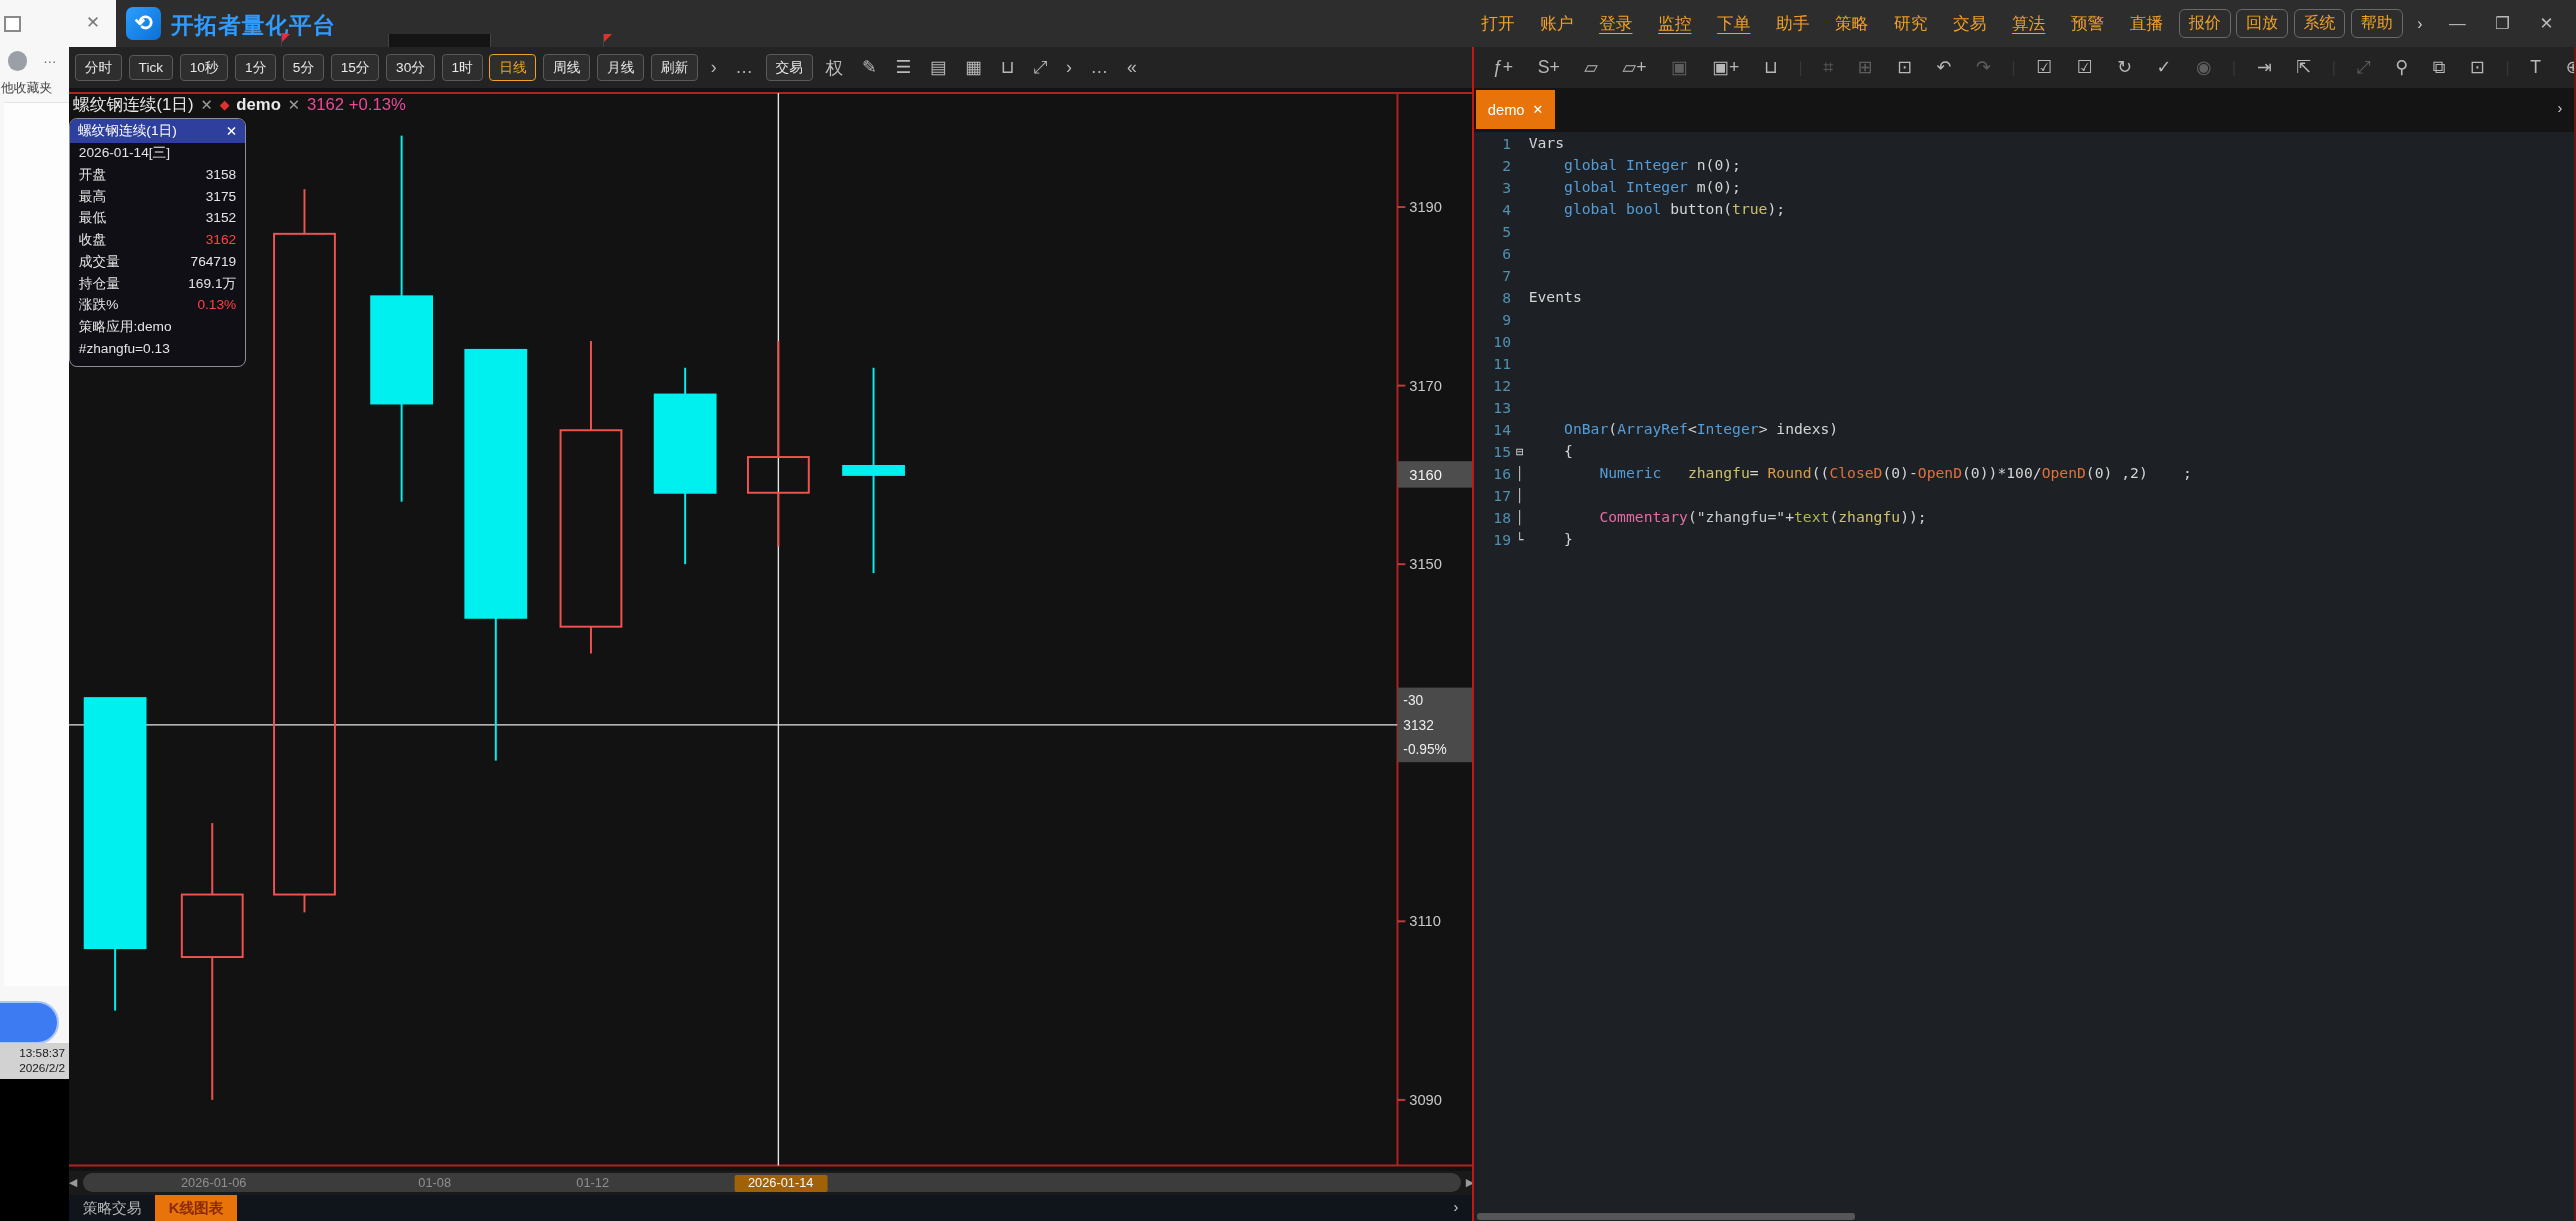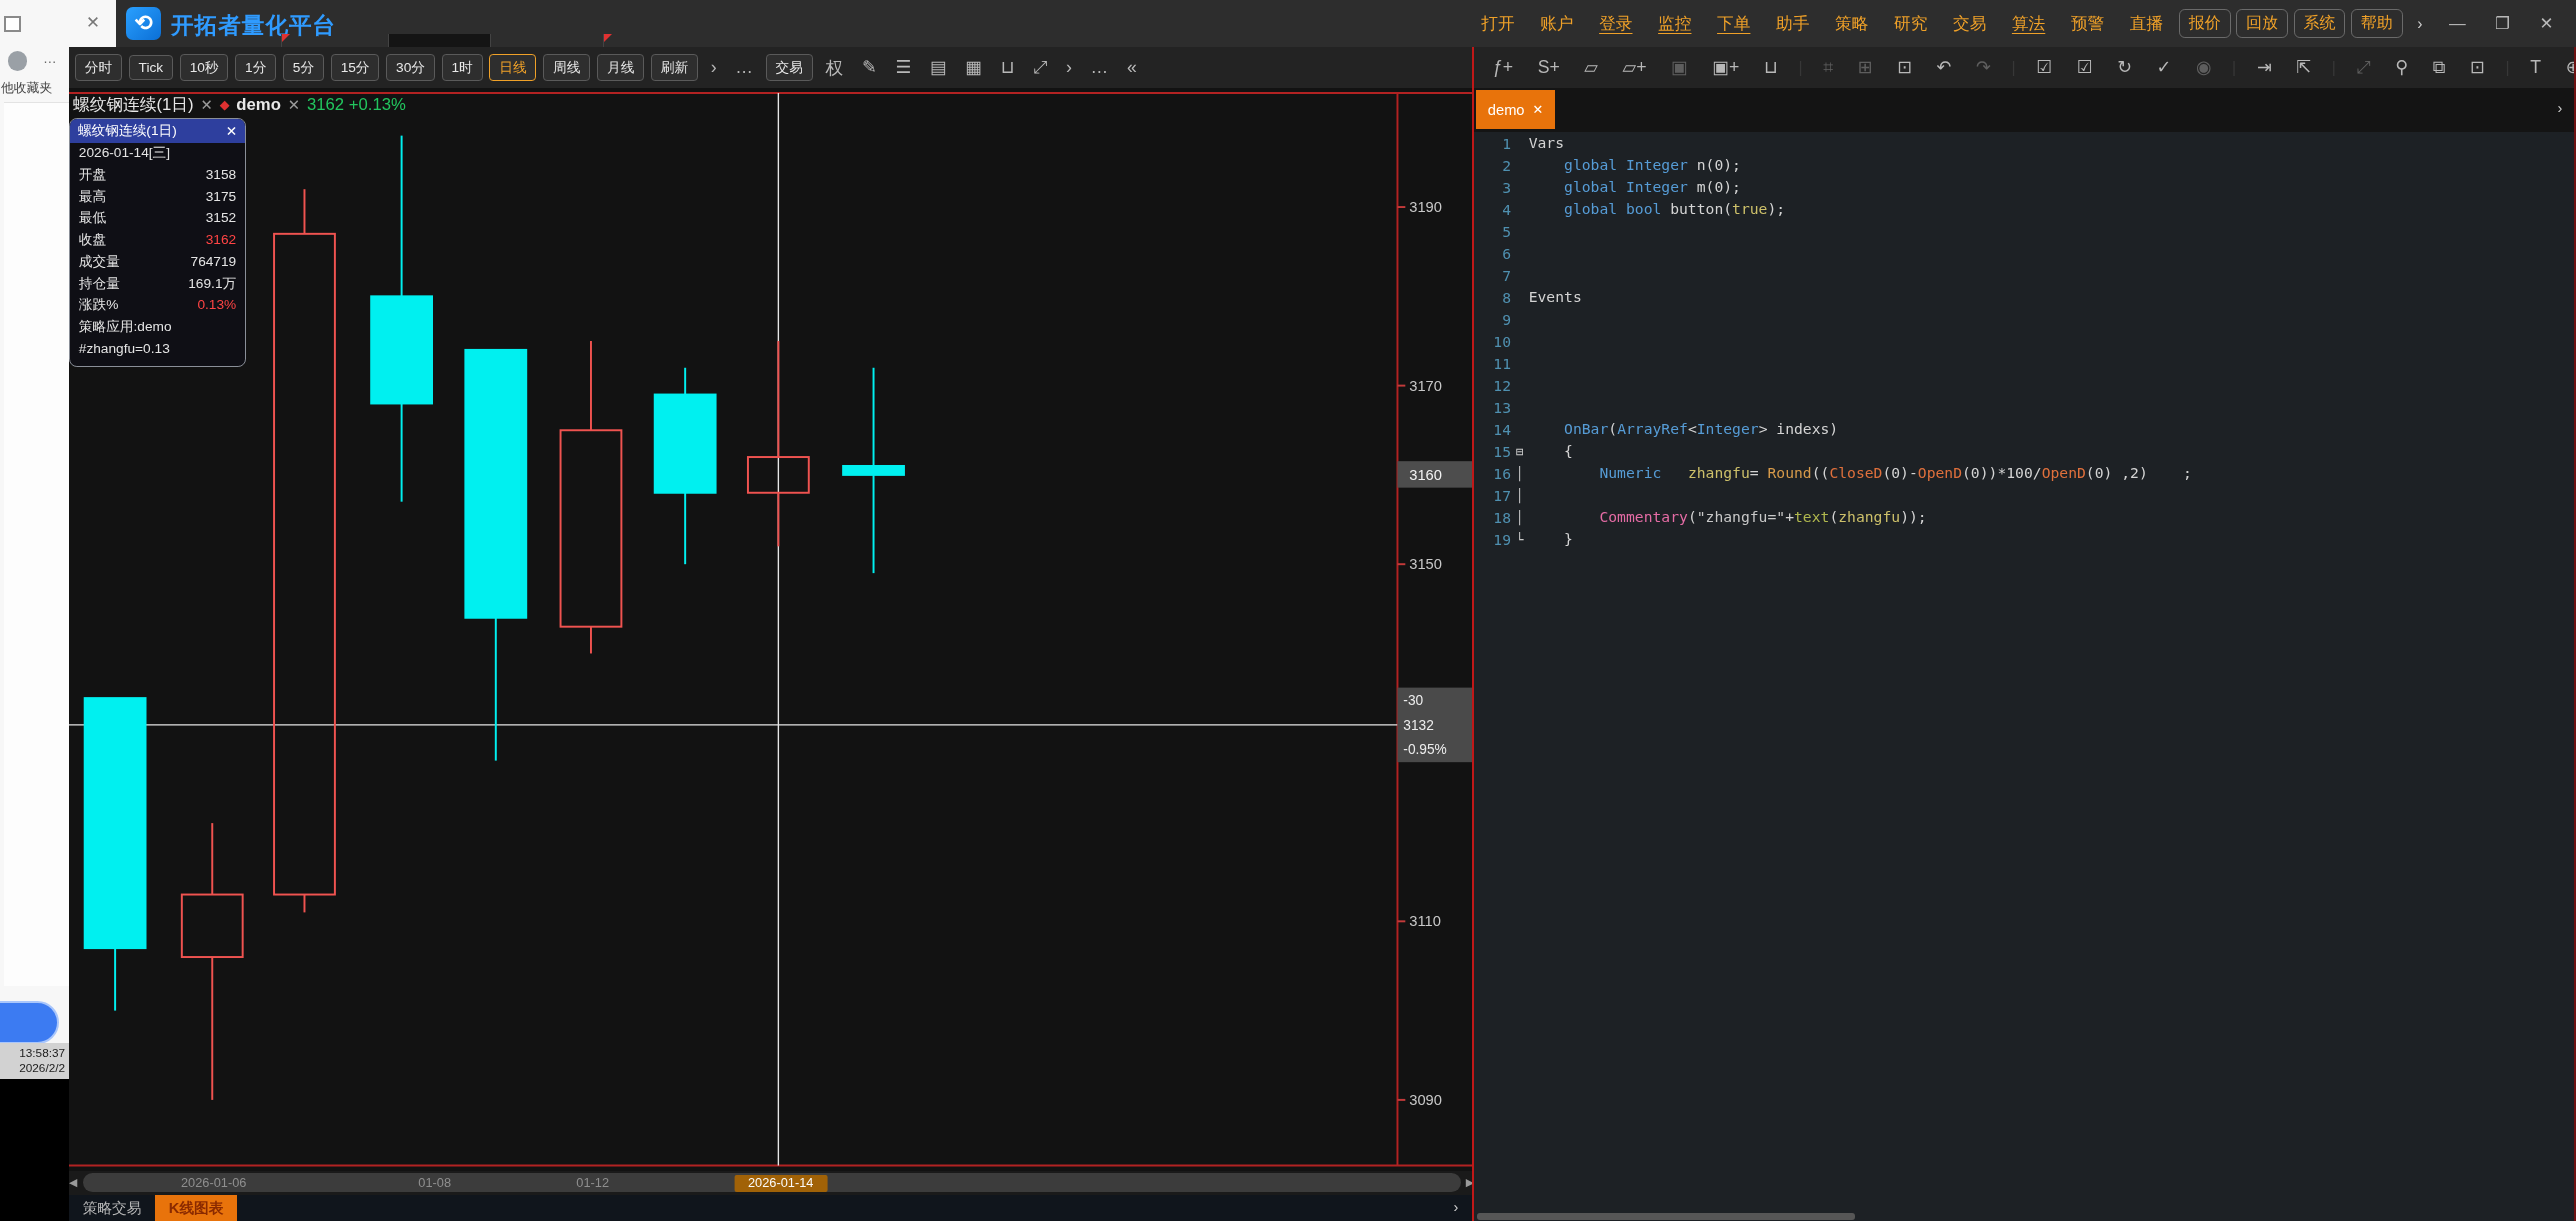"3162 +0.13%" .ch-quote { color: #22c55e -> #ec4899 }
